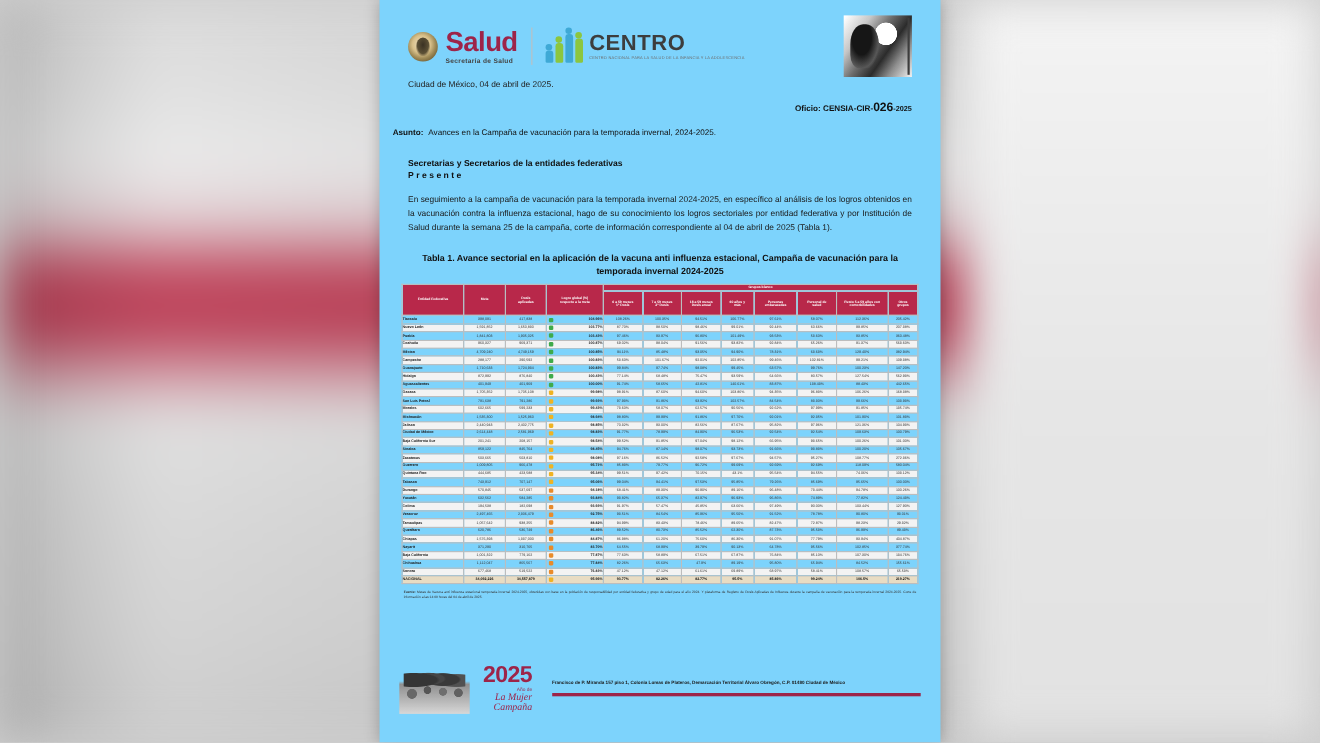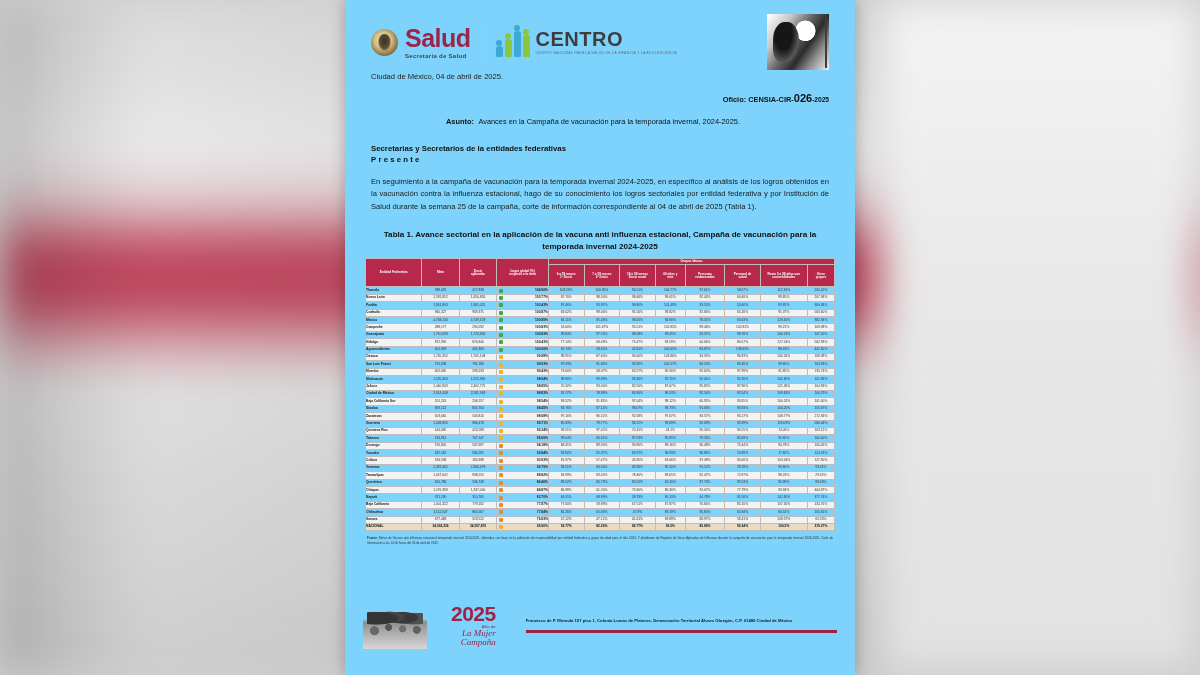"Asunto: Avances en la Campaña" .asunto-wrap { justify-content: center -> flex-start }
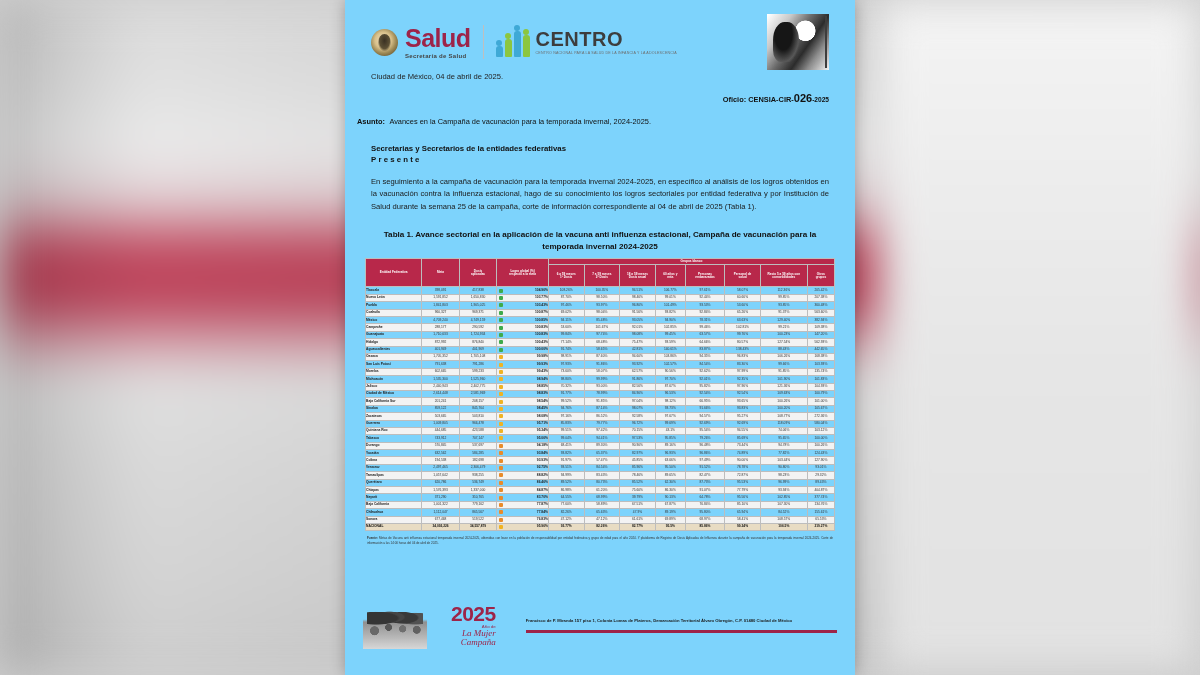"2025" .banner { gap: 24px -> 12px }
